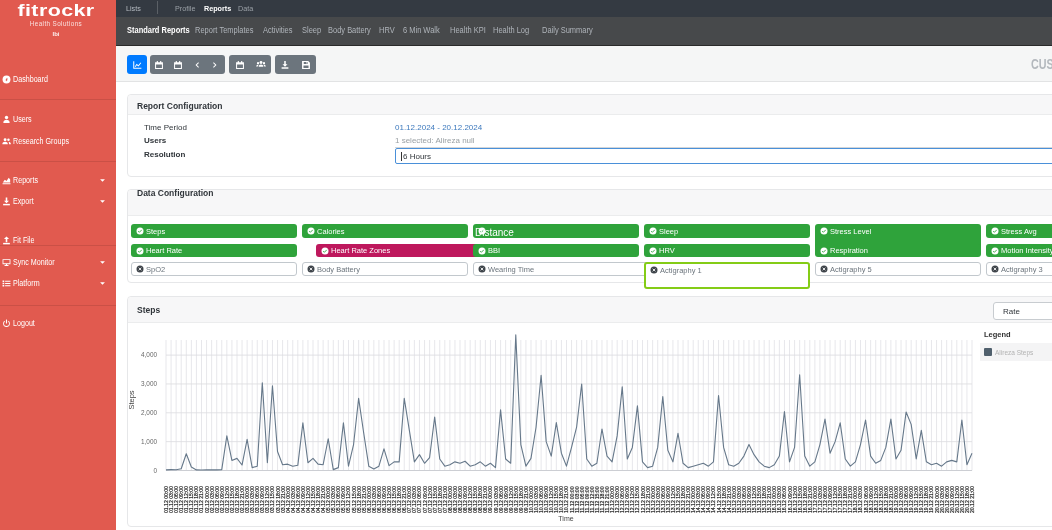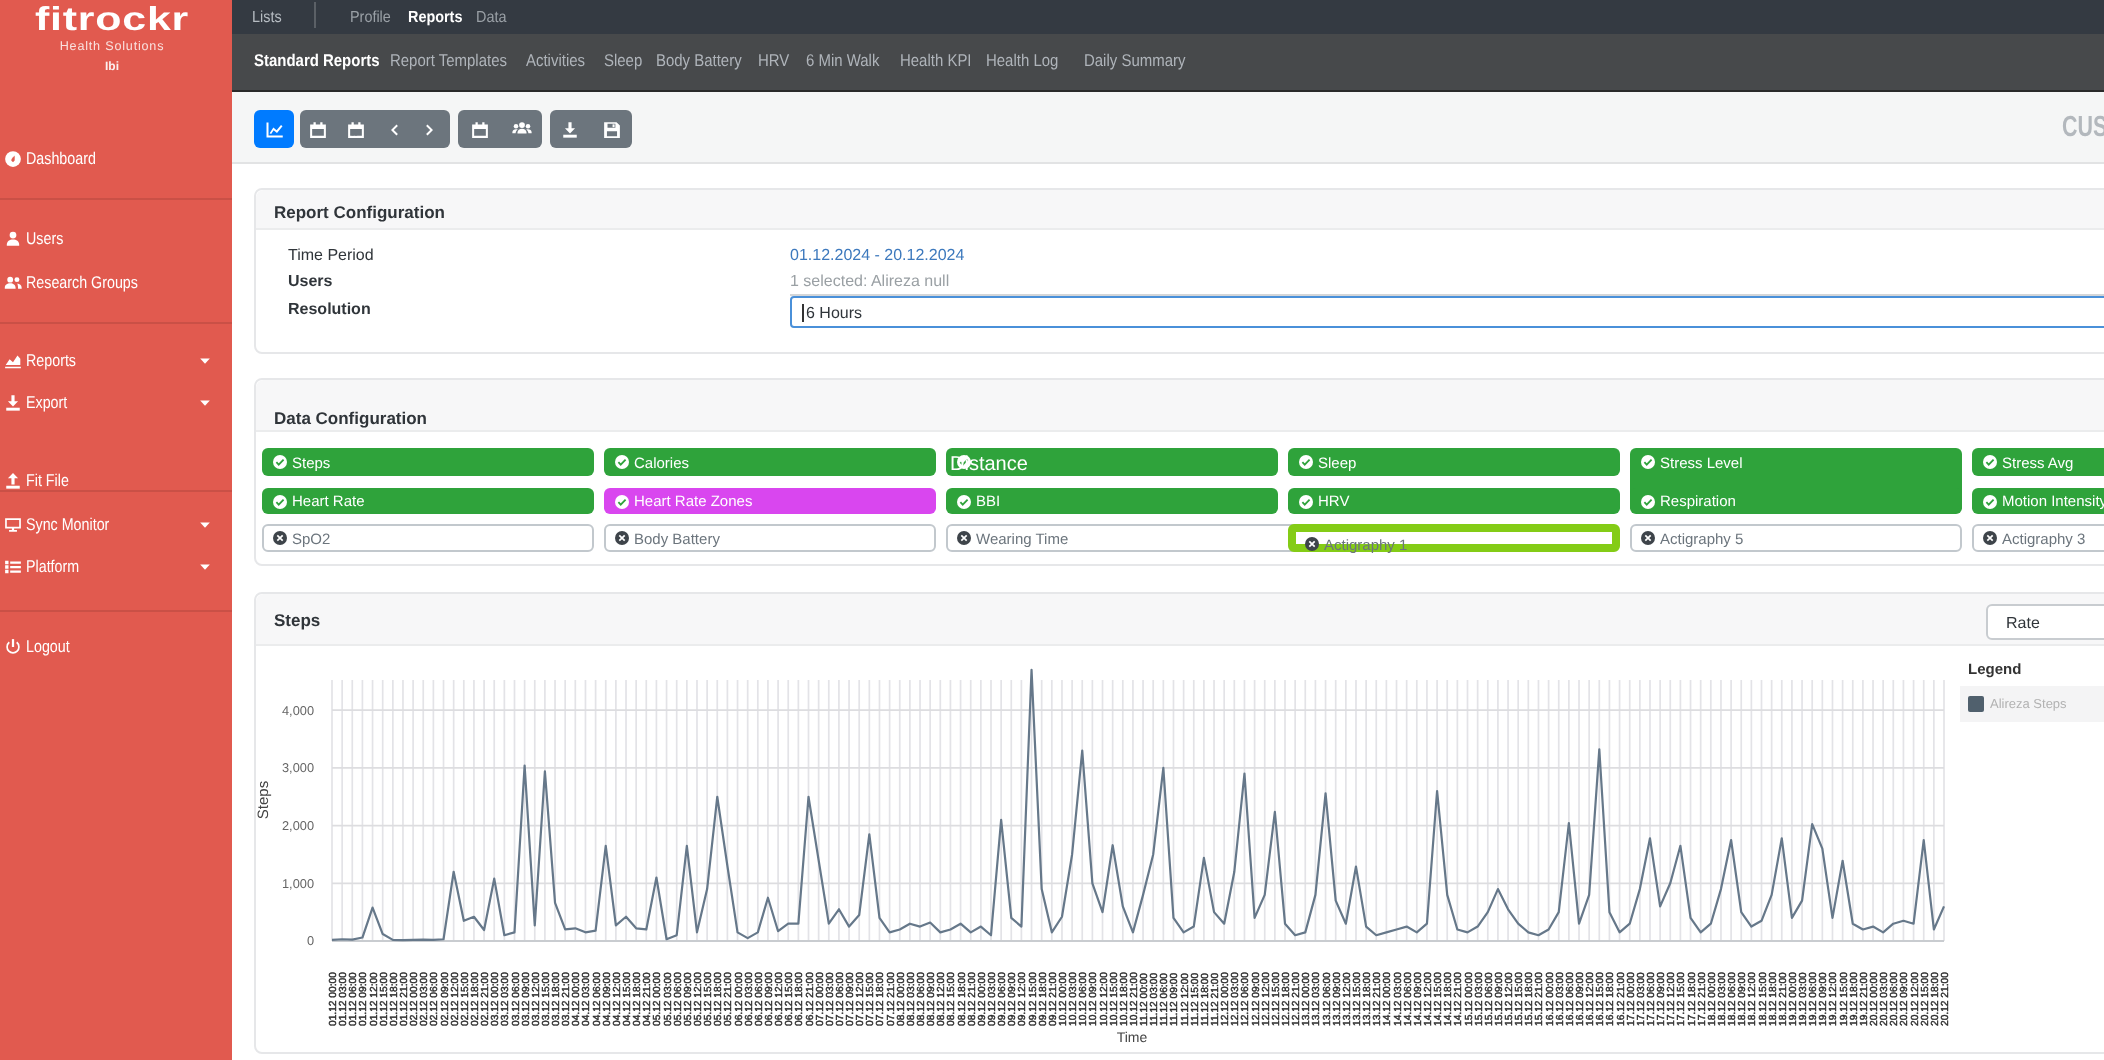"Data Configuration" span { top: 204px -> 188px }
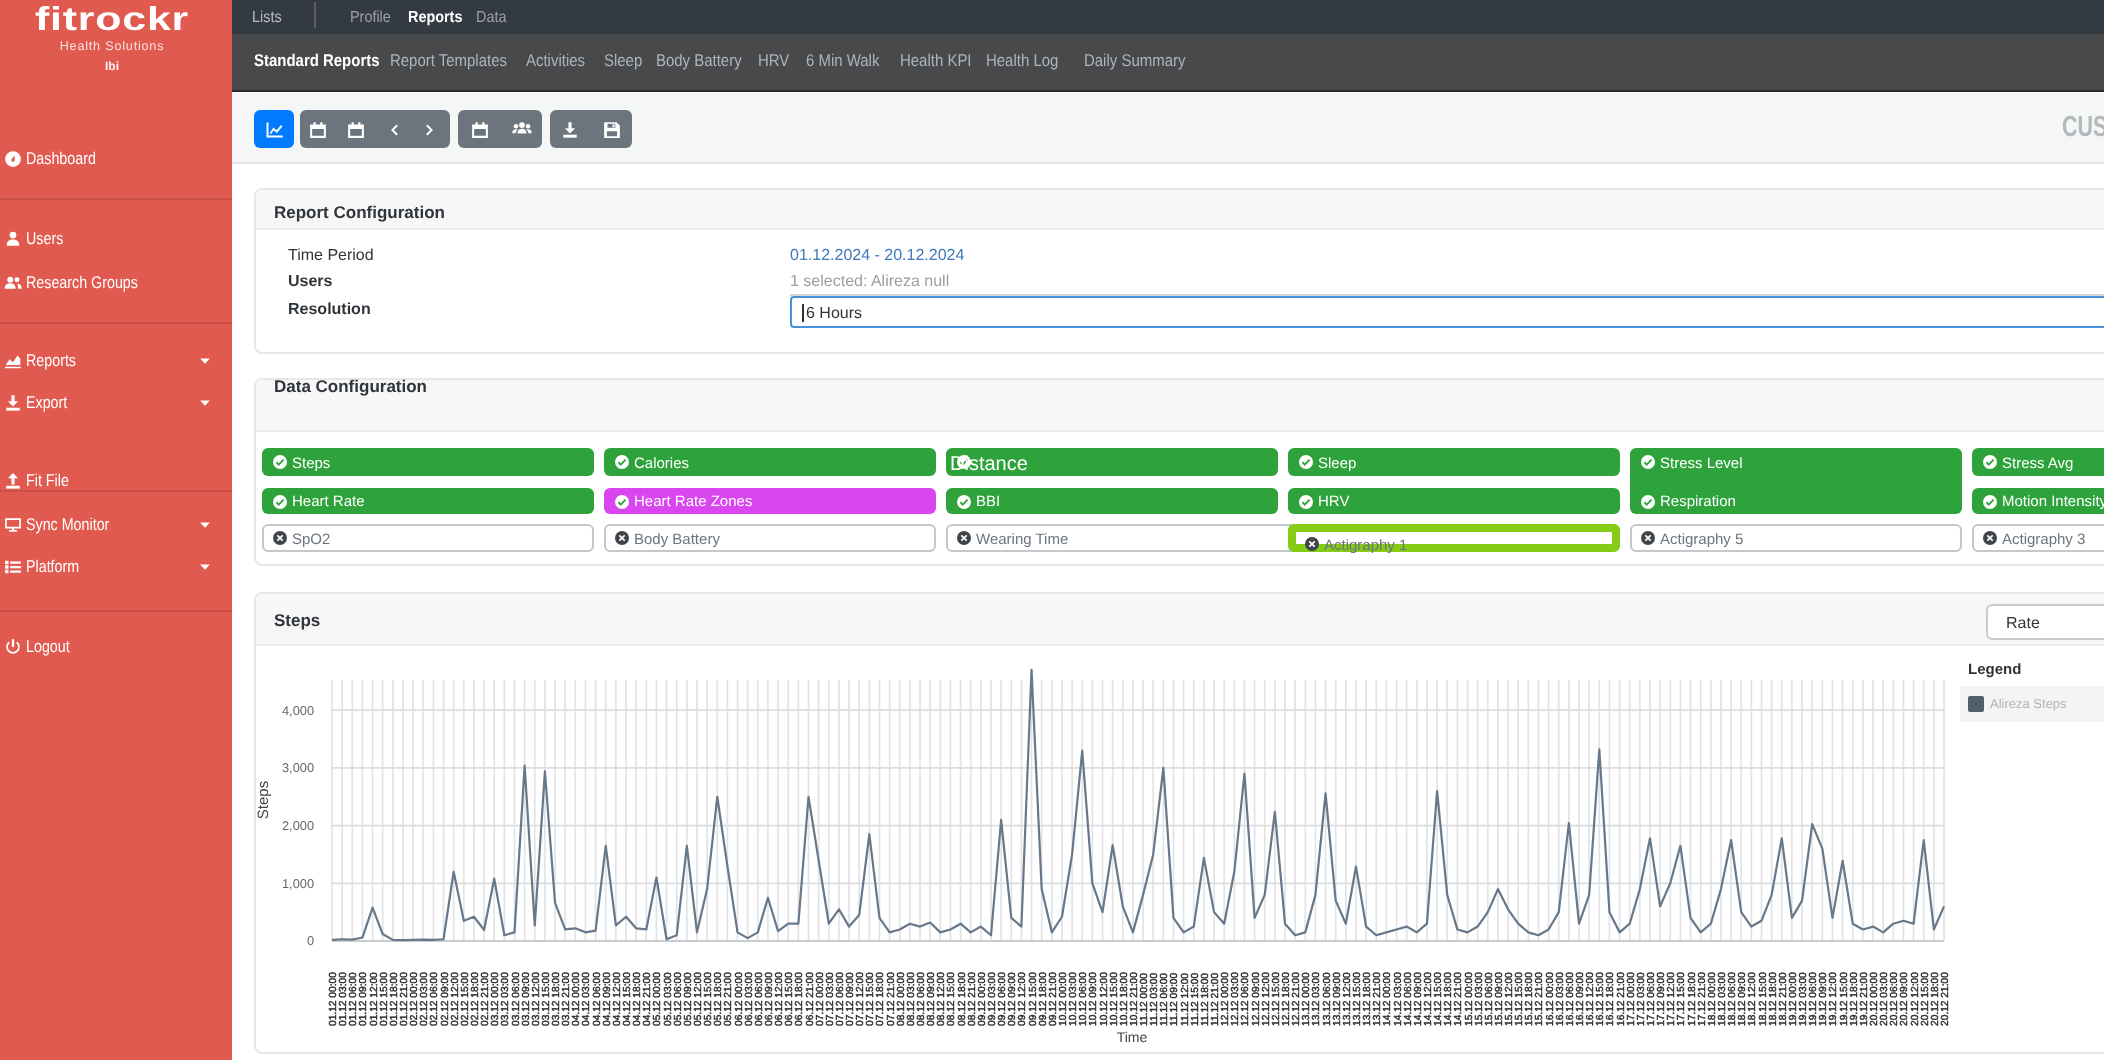"Heart Rate Zones" div { background: #d946ef -> #be185d; left: 302px -> 316px }
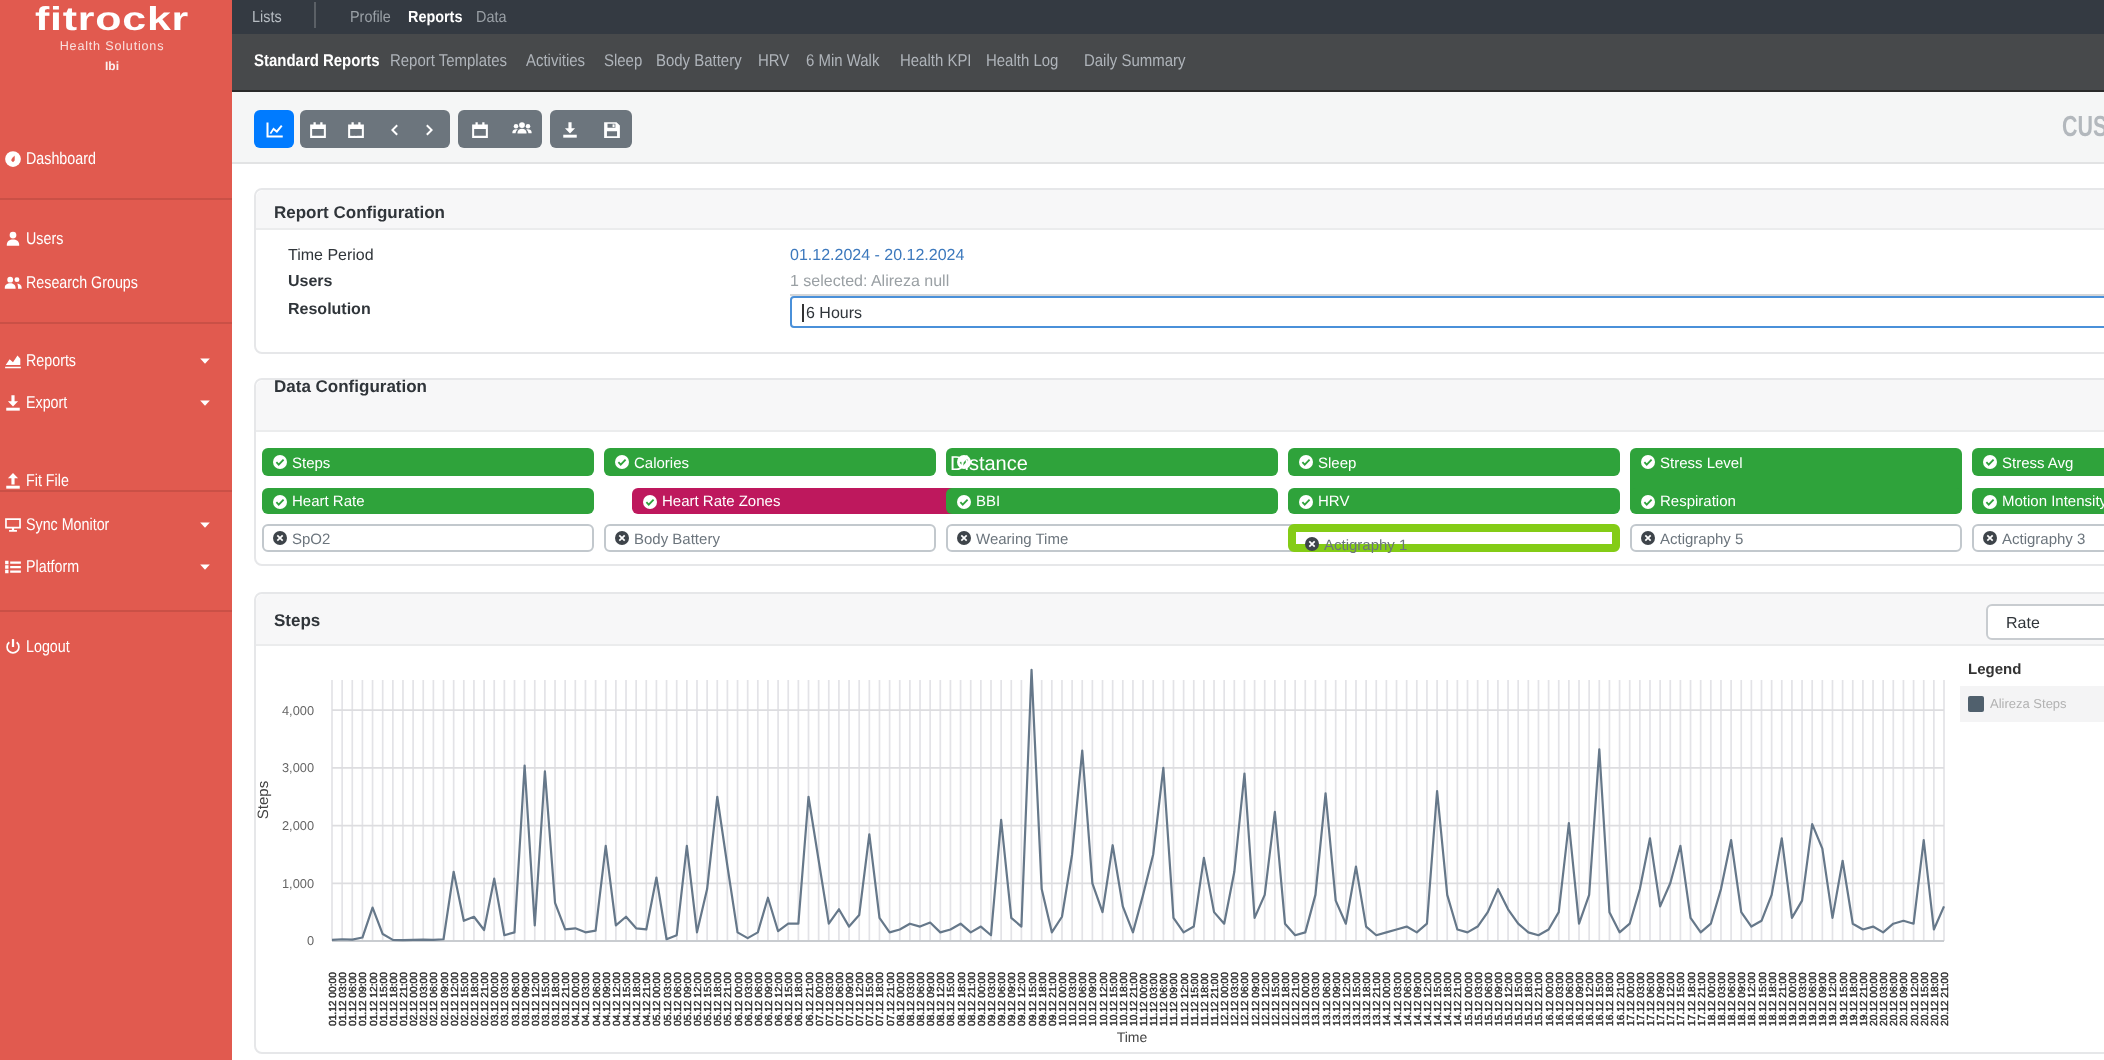"Actigraphy 1" div { border: 4px solid #84cc16 -> 2px solid #84cc16; height: 14px -> 27px }
